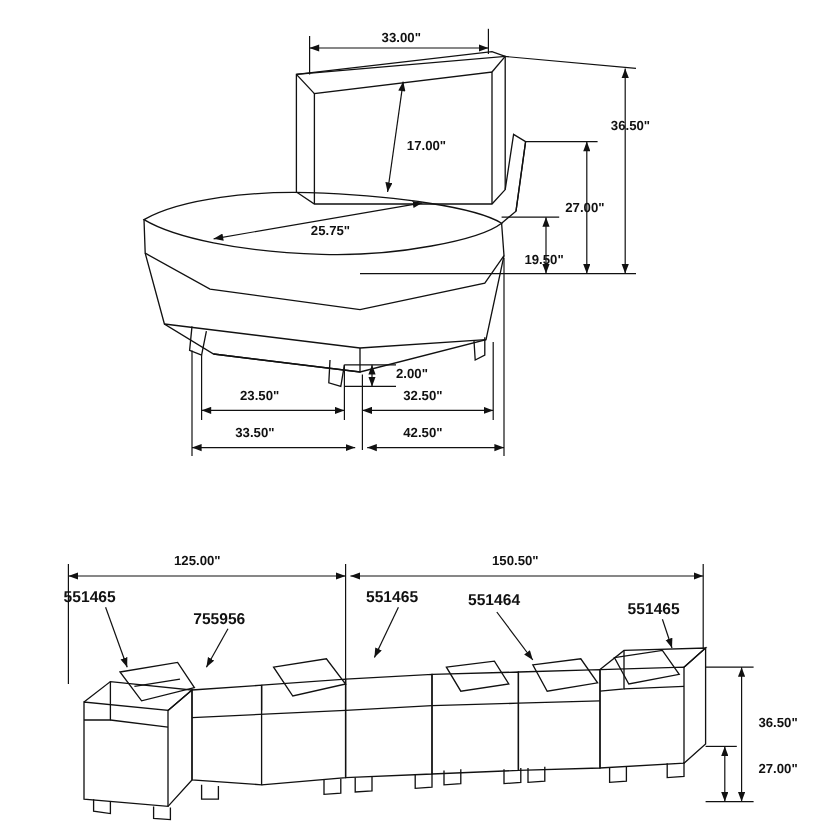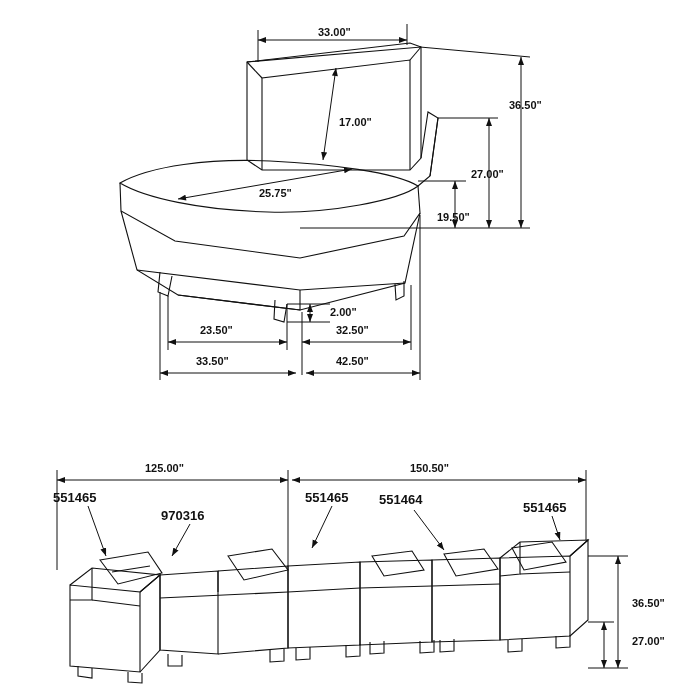"551464" div.lbl { left: 379px -> 390px }
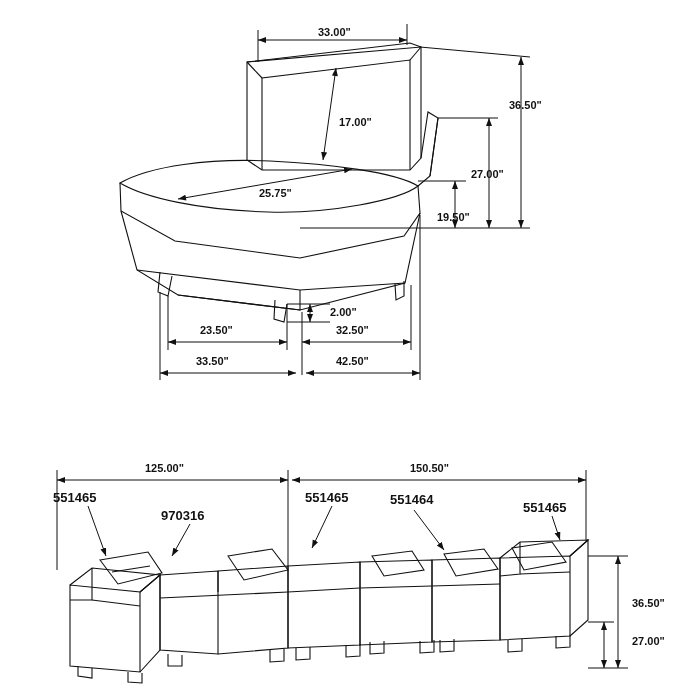"970316" div.lbl { text: 970316 -> 755956 }
